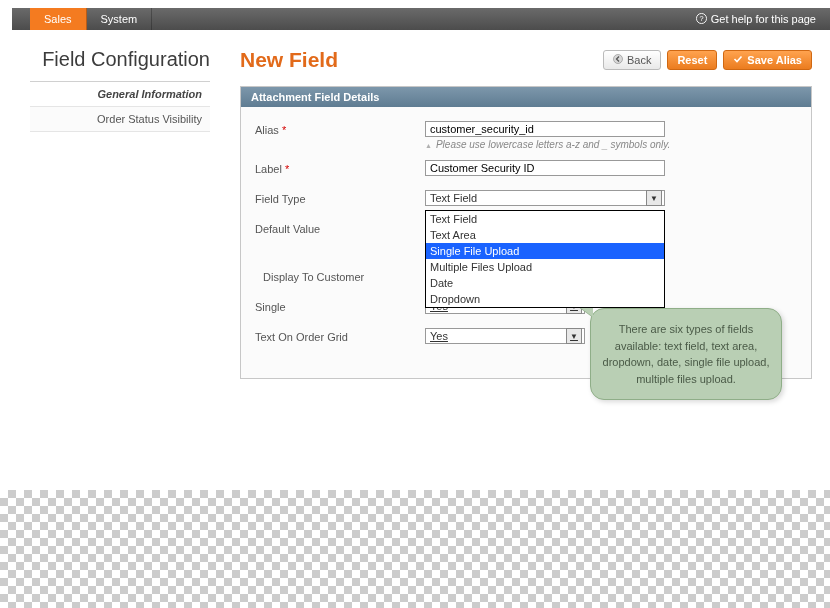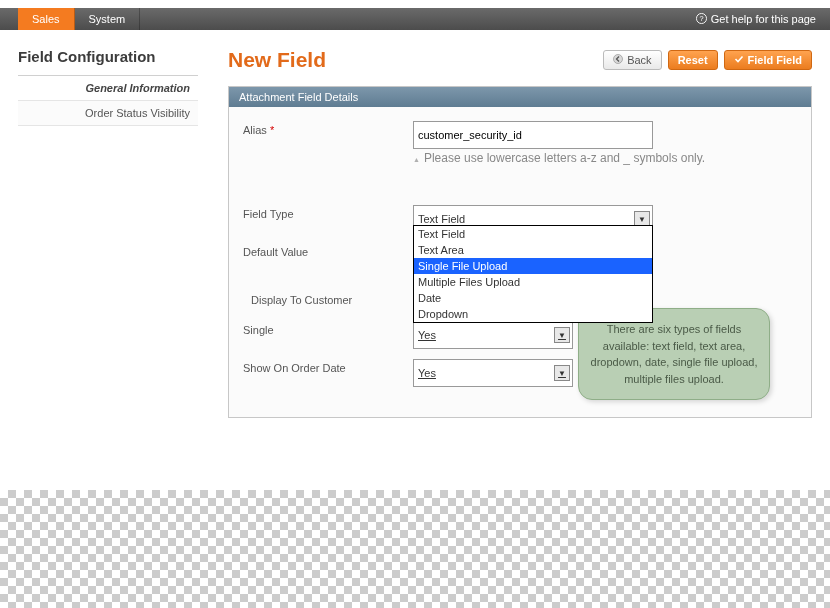"Sales" .content-area { left: 0 -> 12px }
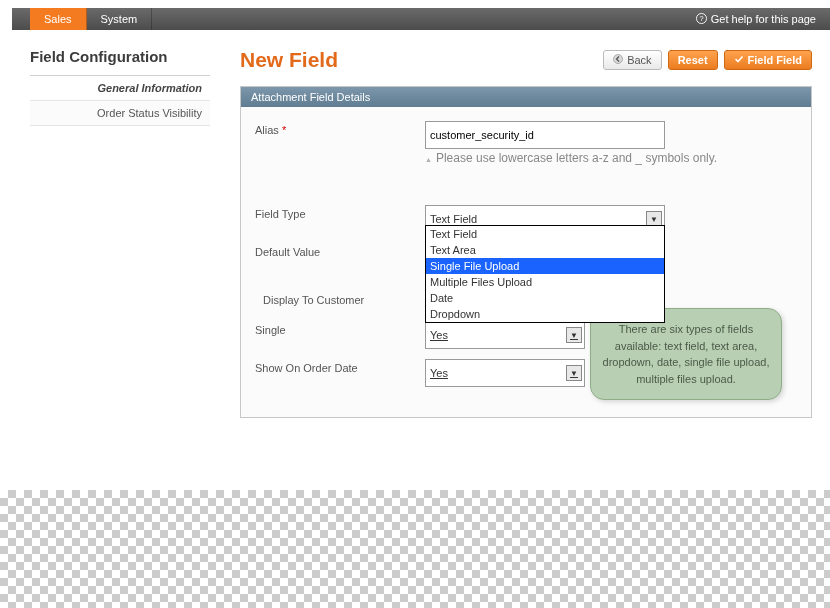"Field Configuration" .sidebar h2 { font-size: 15px -> 20px; font-weight: bold -> normal; text-align: none -> right }
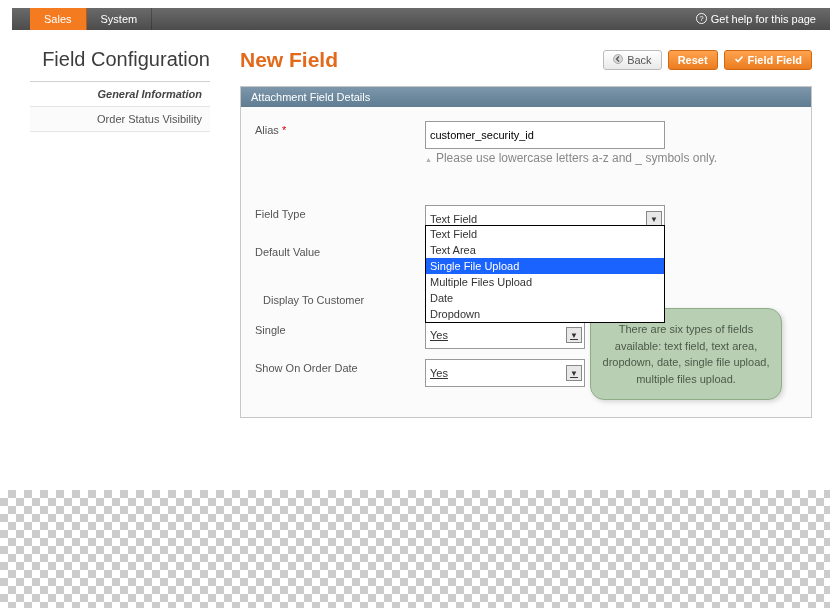"Field Field" span { text: Field Field -> Save Alias }
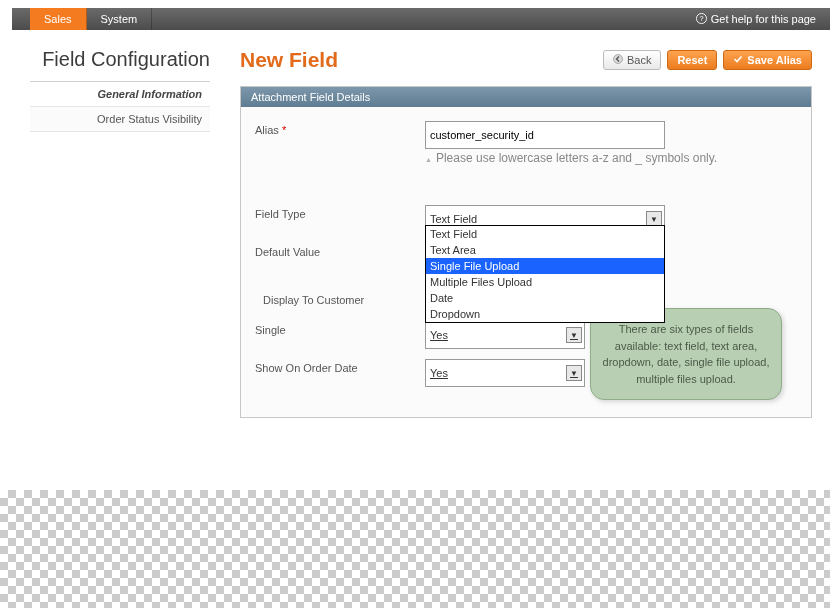"Attachment Field Details" .box-head { font-weight: normal -> bold }
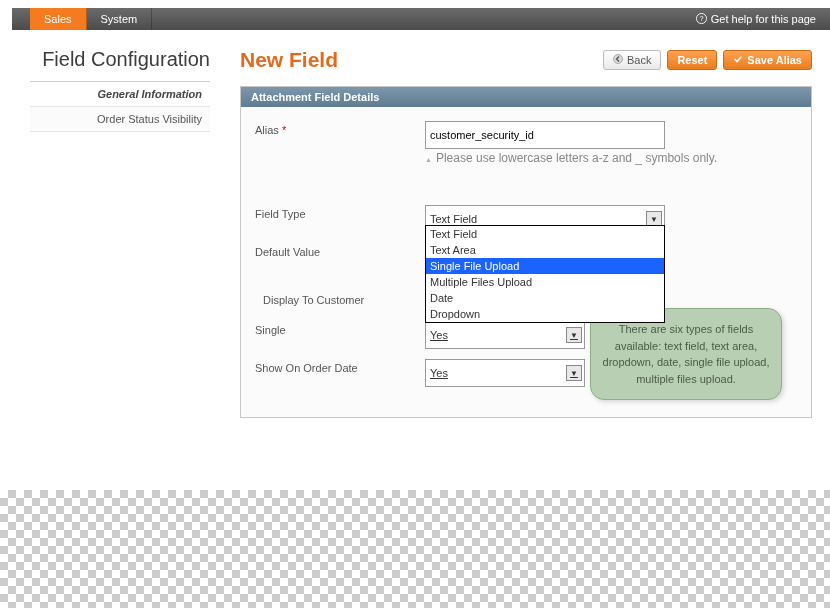"customer_security_id" .txt, .sel-visual { height: 28px -> 16px }
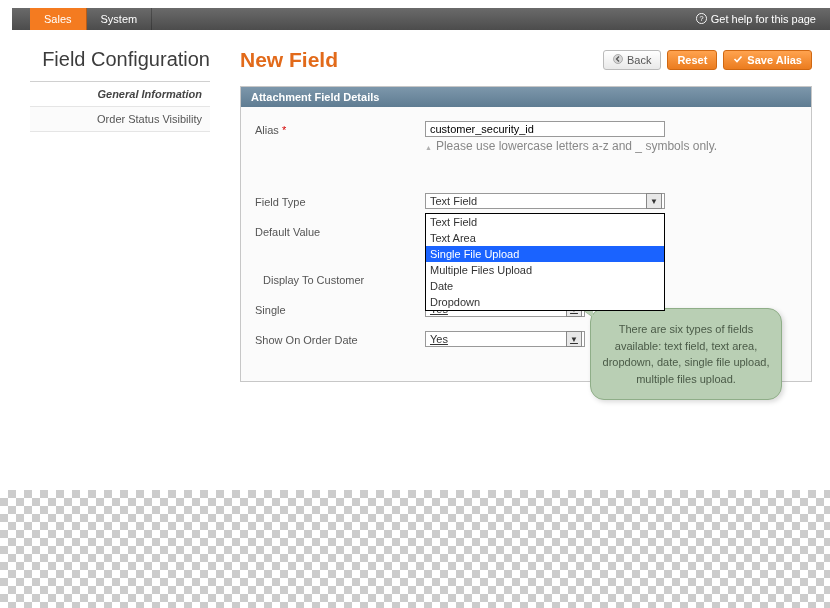"Please use lowercase letters a-z" .hint { font-size: 12px -> 10px; font-style: none -> italic }
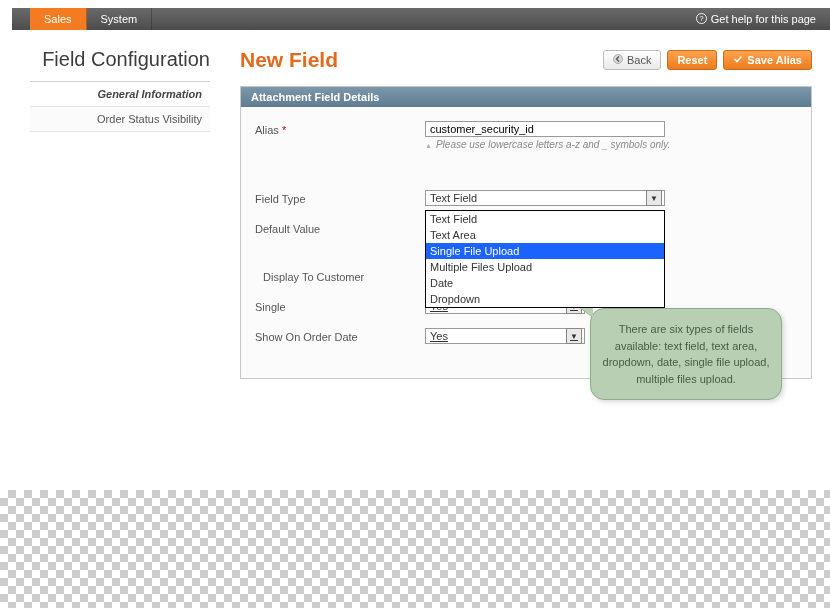"Label *" div.form-label { html: none -> <div><span>Label</span> <span>*</span></div> }
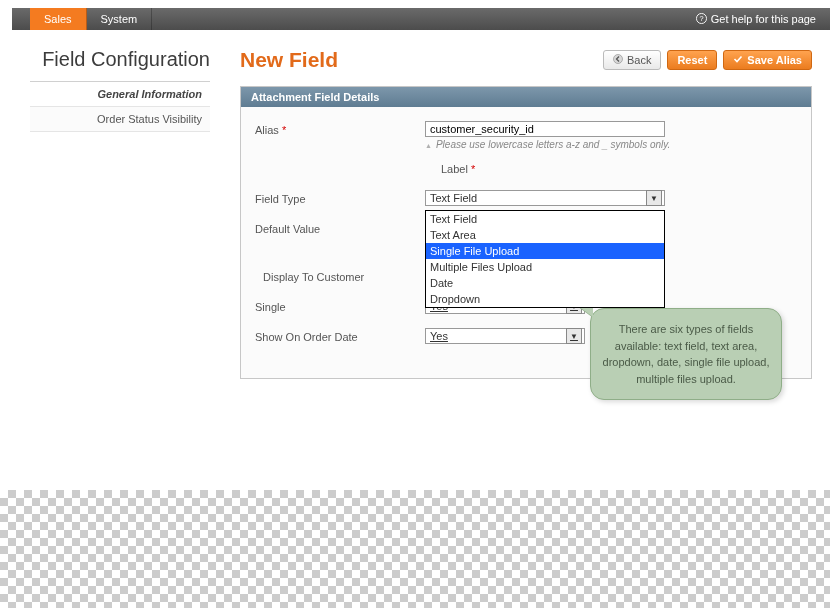"Customer Security ID" div.form-ctrl { html: none -> <div> <input> </div> }
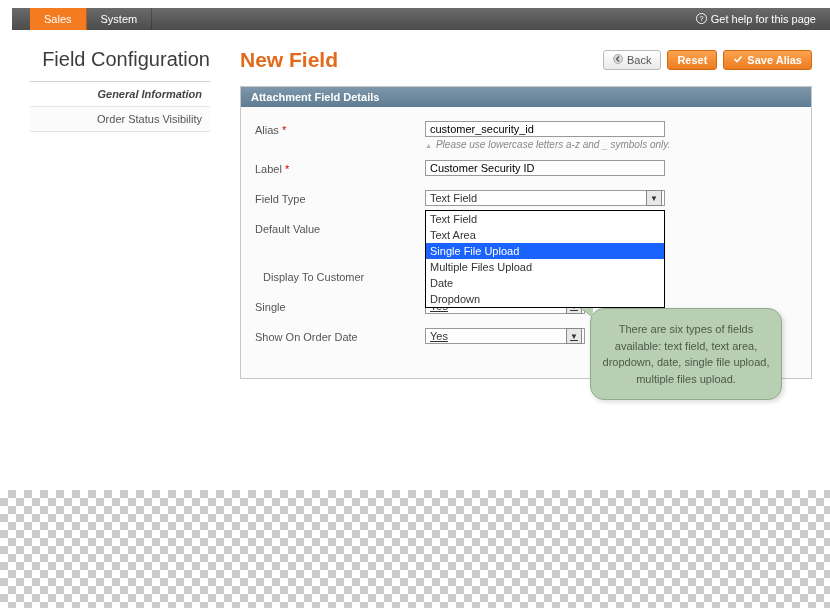"Show On Order Date" div.form-label { text: Show On Order Date -> Text On Order Grid }
